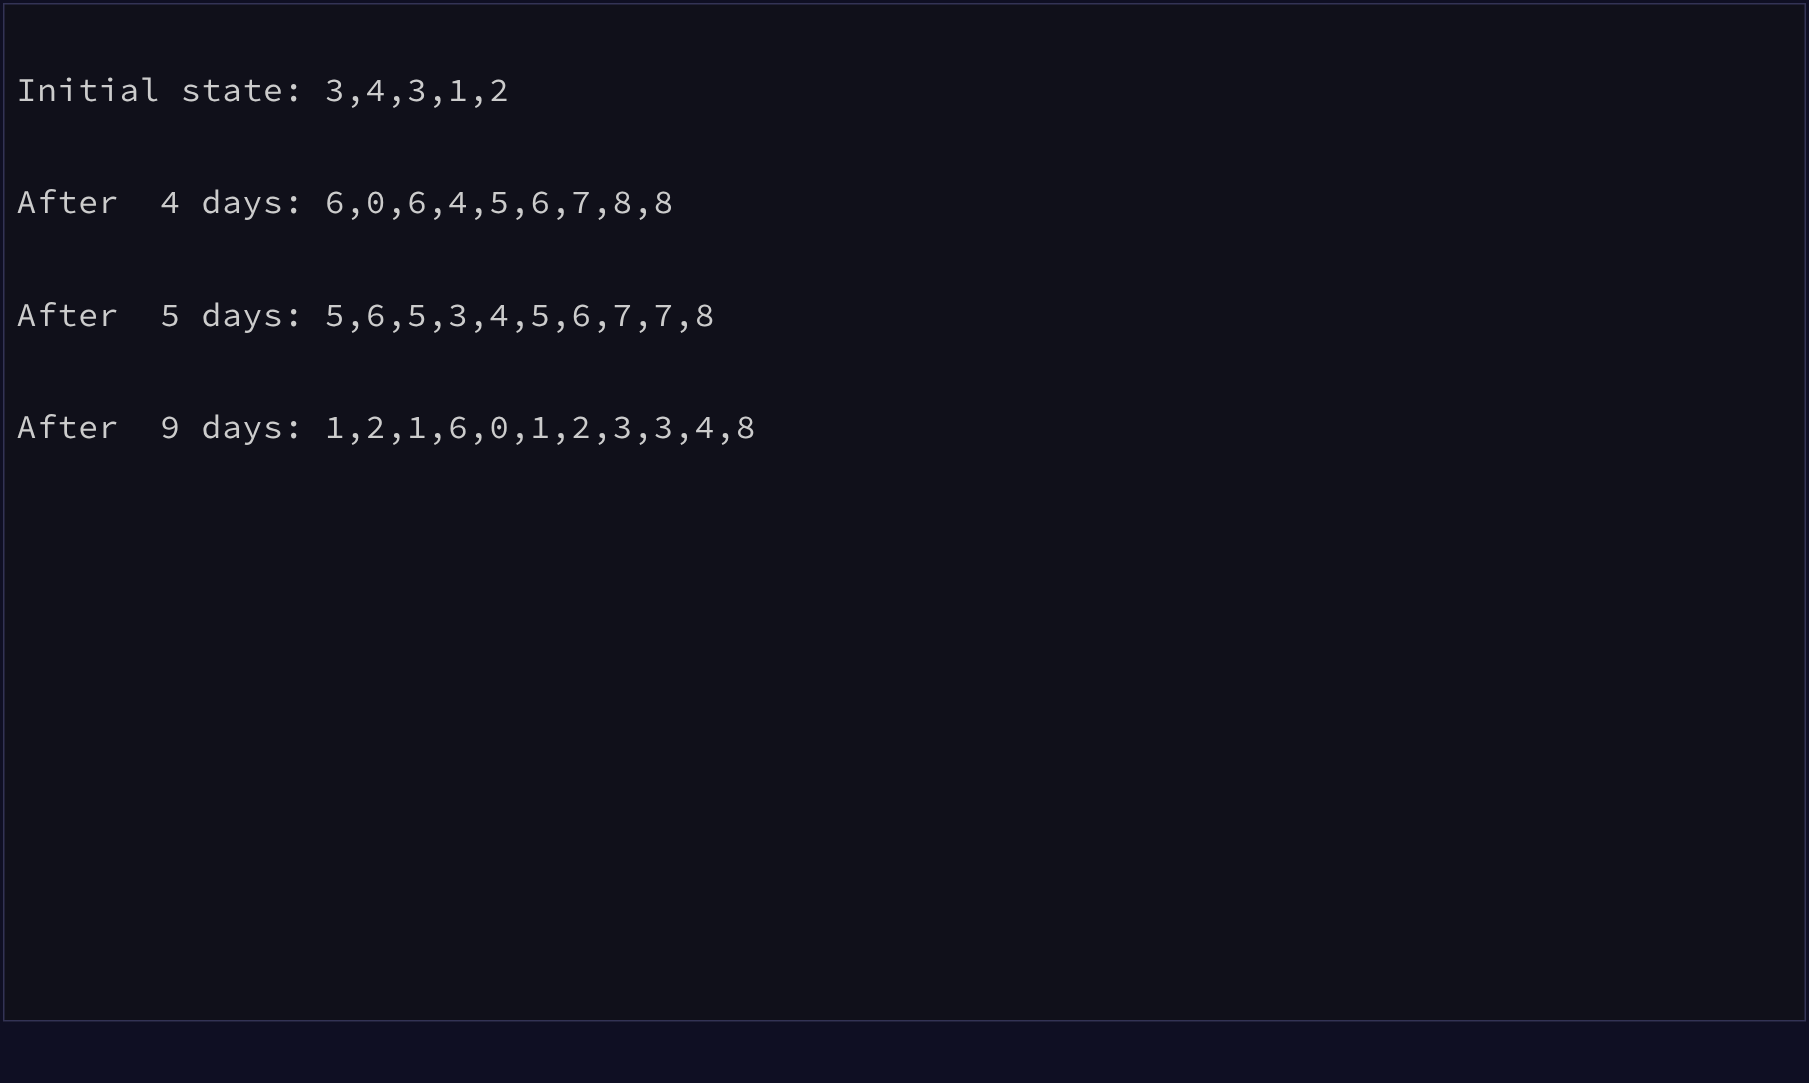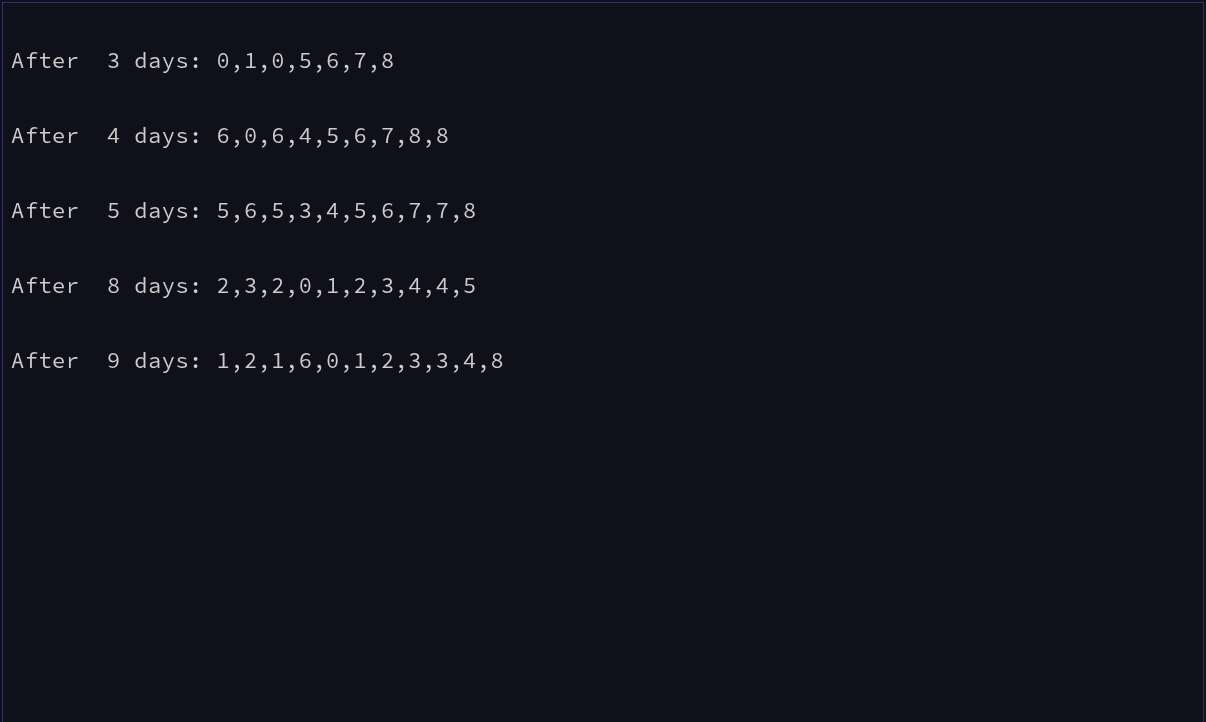"Initial state: 3,4,3,1,2" span.line { html: none -> <span>Initial state: 3,4,3,1,2</span> }
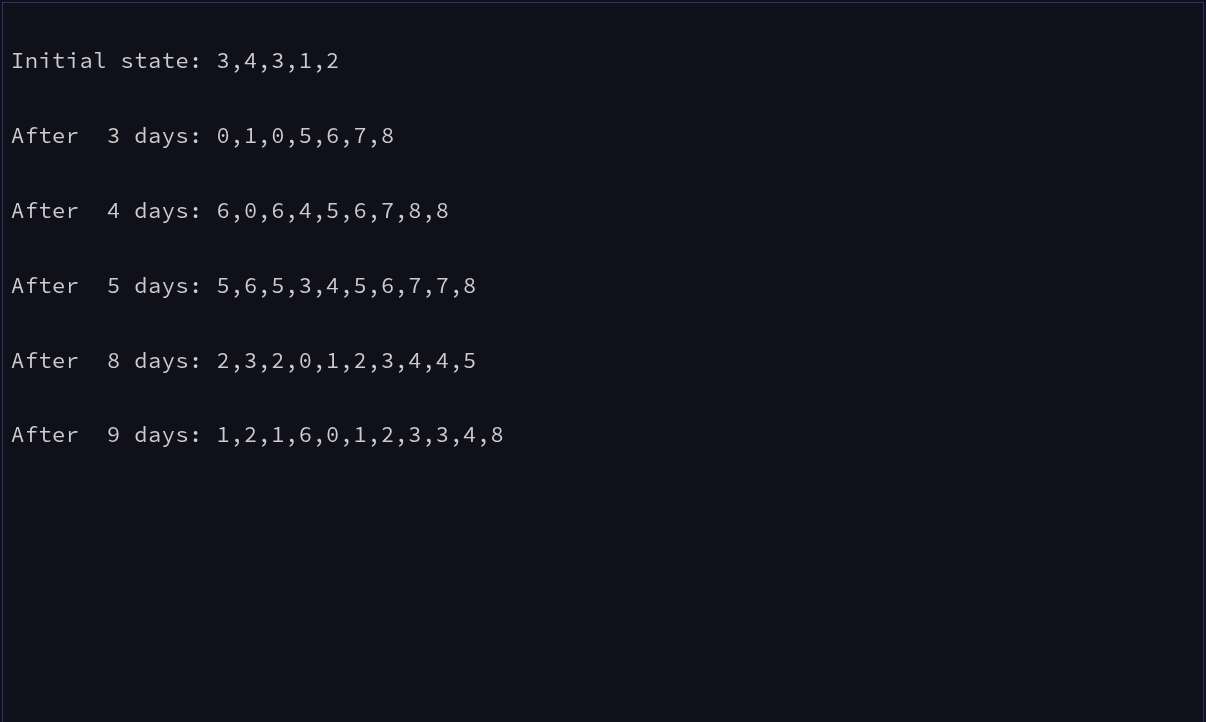"After 3 days: 0,1,0,5,6,7,8" span.line { html: <span>After 3 days: 0,1,0,5,6,7,8</span> -> none }
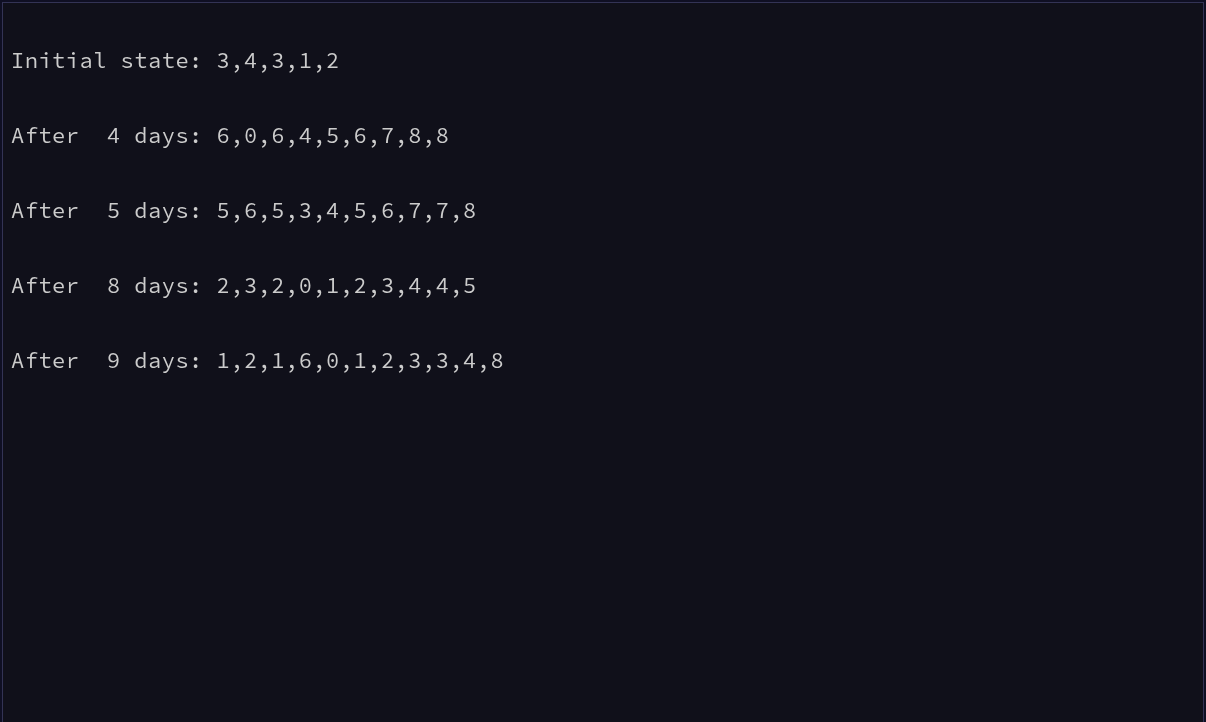"After 8 days: 2,3,2,0,1,2,3,4,4,5" span.line { html: <span>After 8 days: 2,3,2,0,1,2,3,4,4,5</span> -> none }
